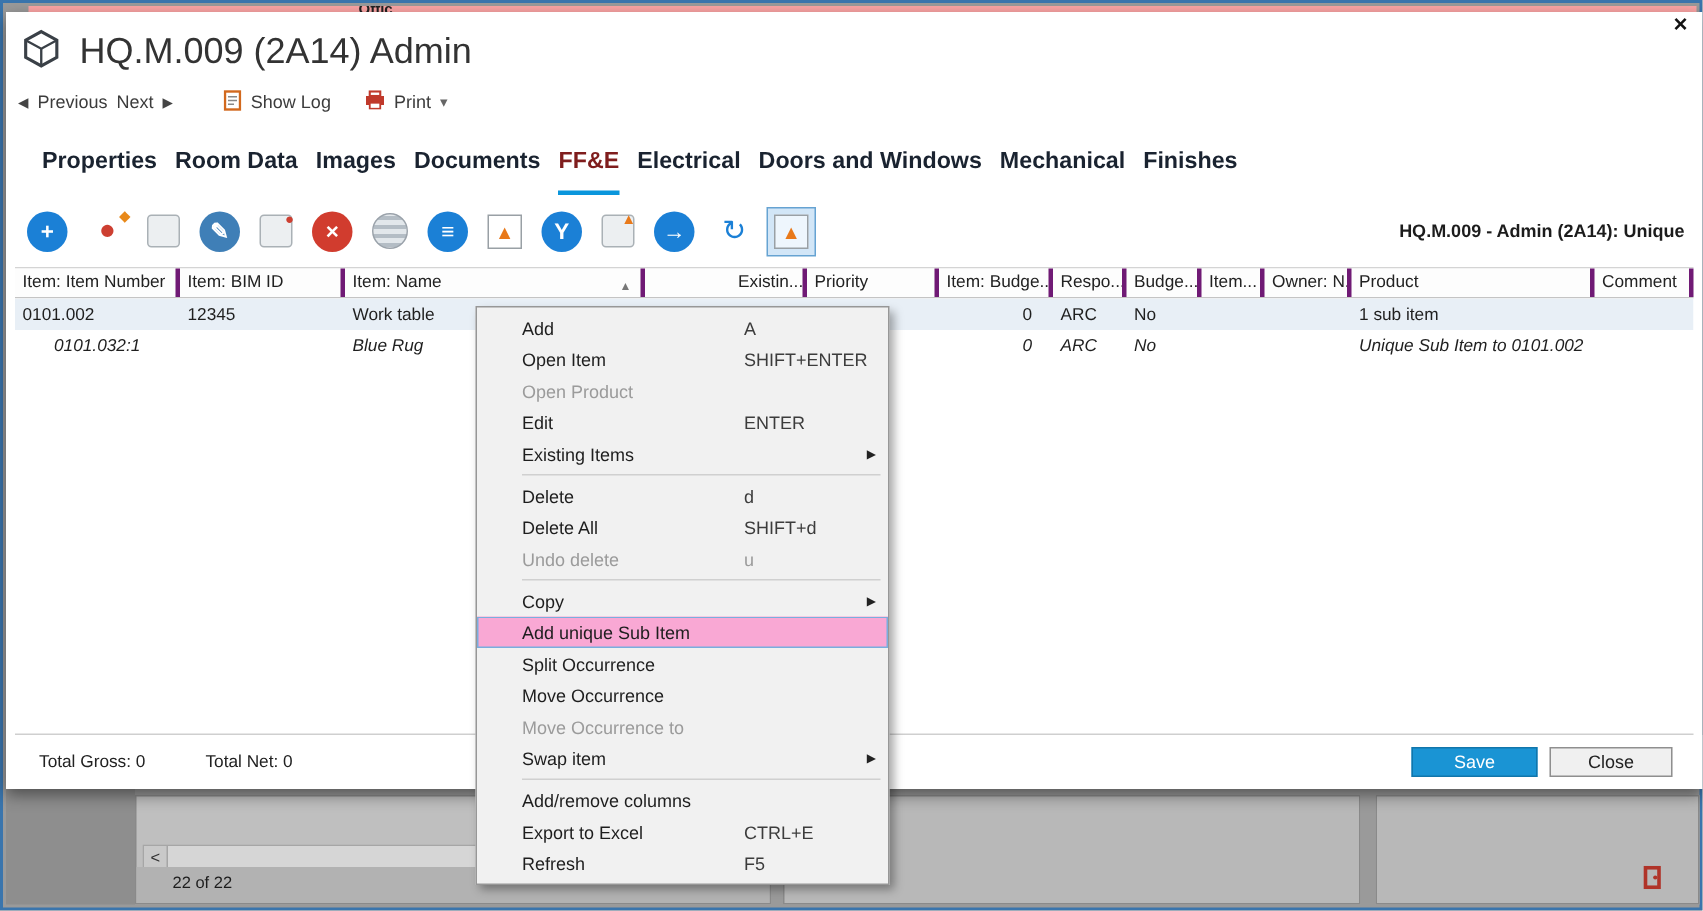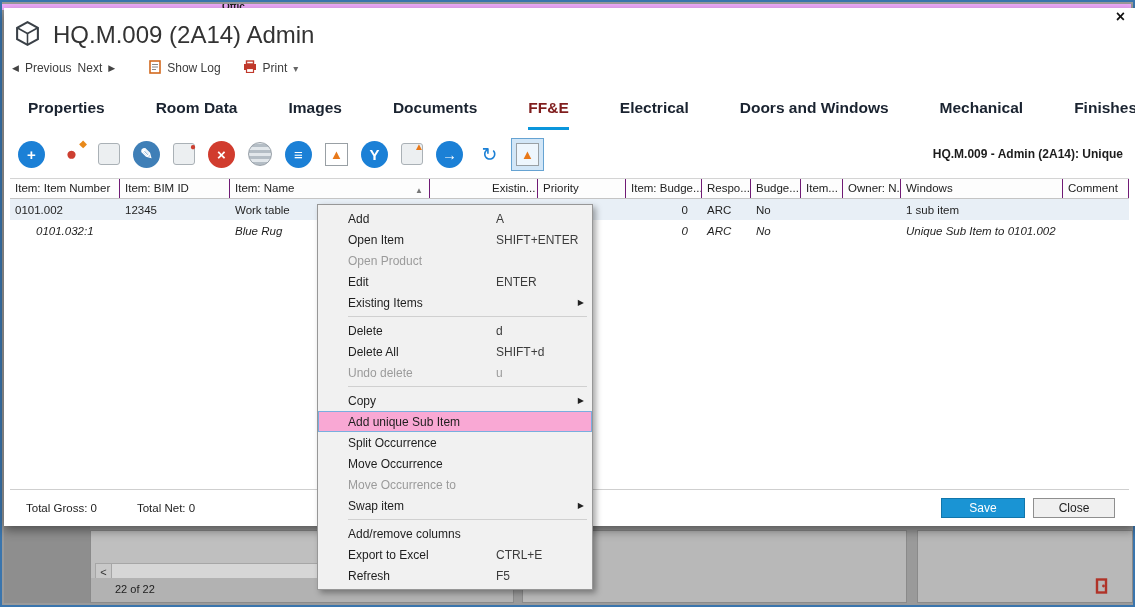"Offic" .bg-top { background: #f0abfc -> #fca5a5; left: 0 -> 17px }
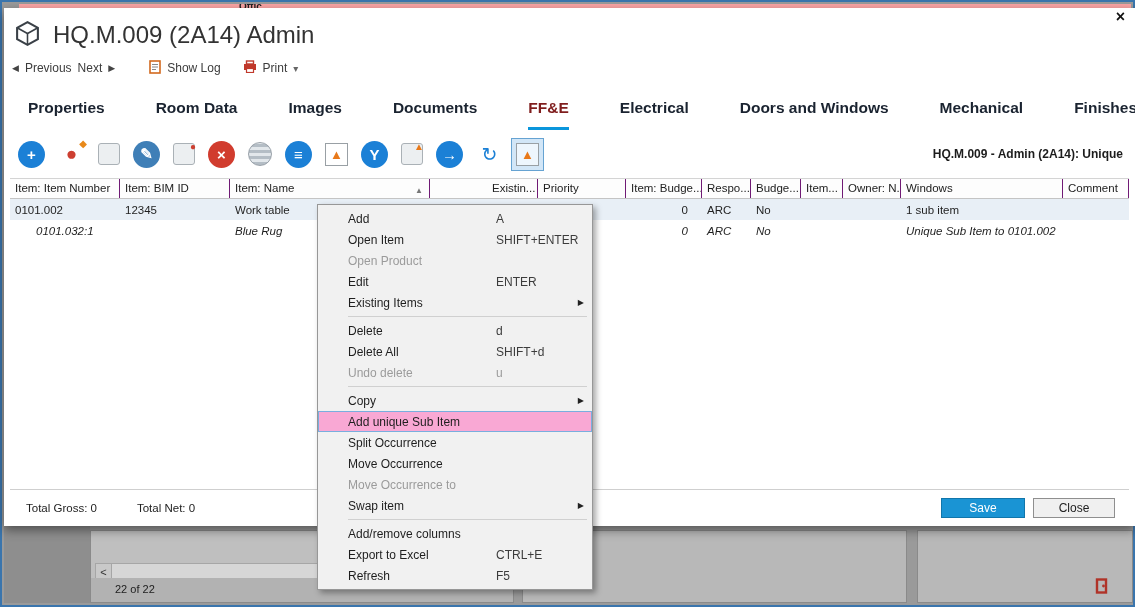"Properties" .tabs { gap: 51px -> 12px }
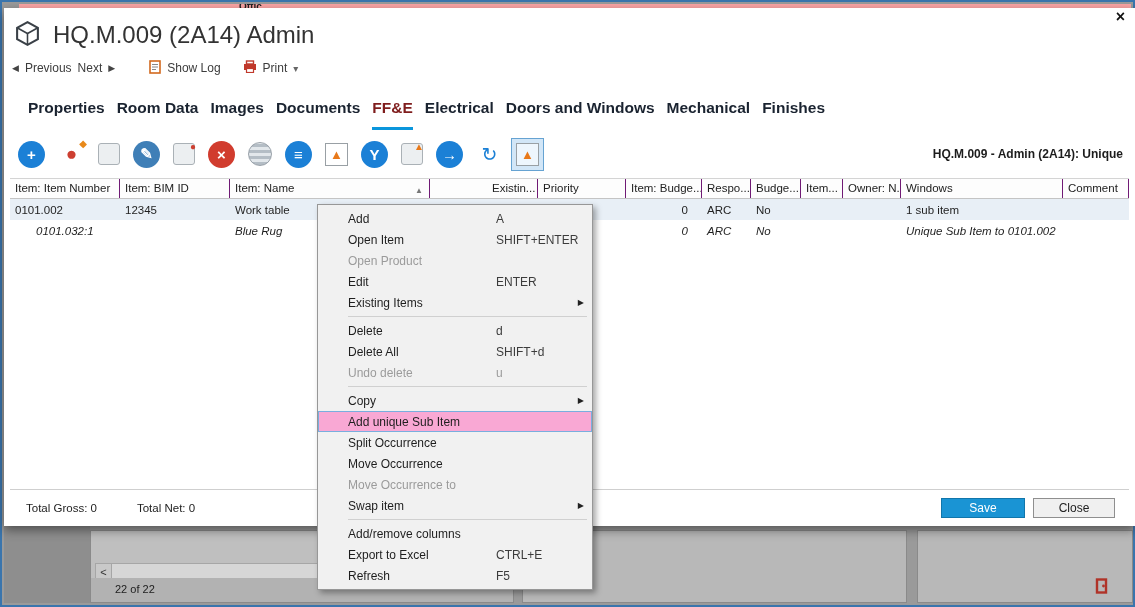"Item: Item Number" .gh-cell { border-right: 1px solid #701a75 -> 3px solid #701a75 }
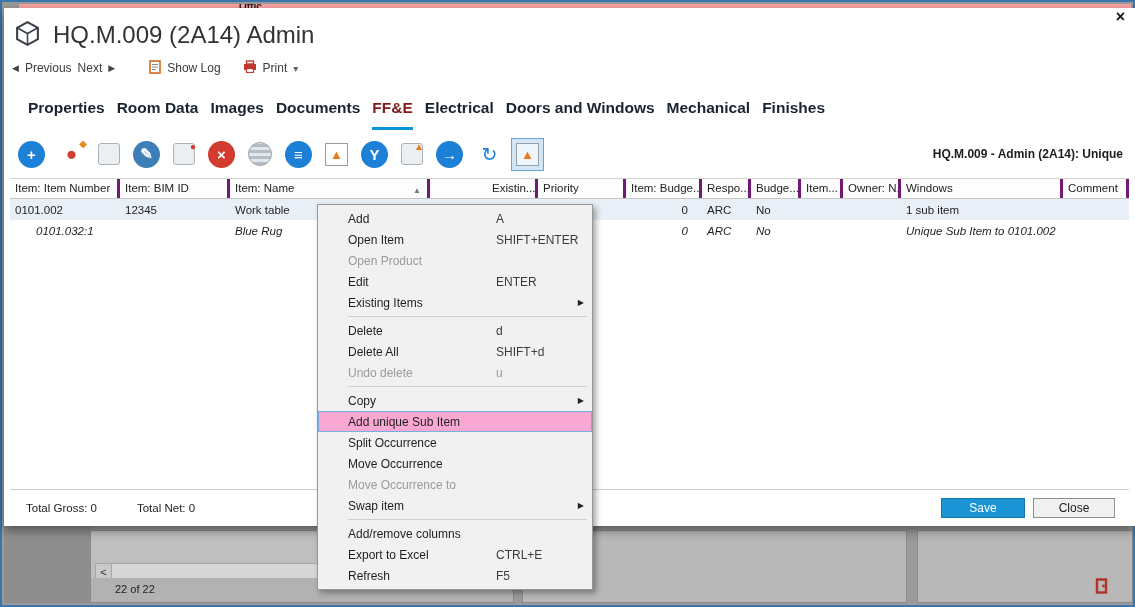"Windows" span { text: Windows -> Product }
